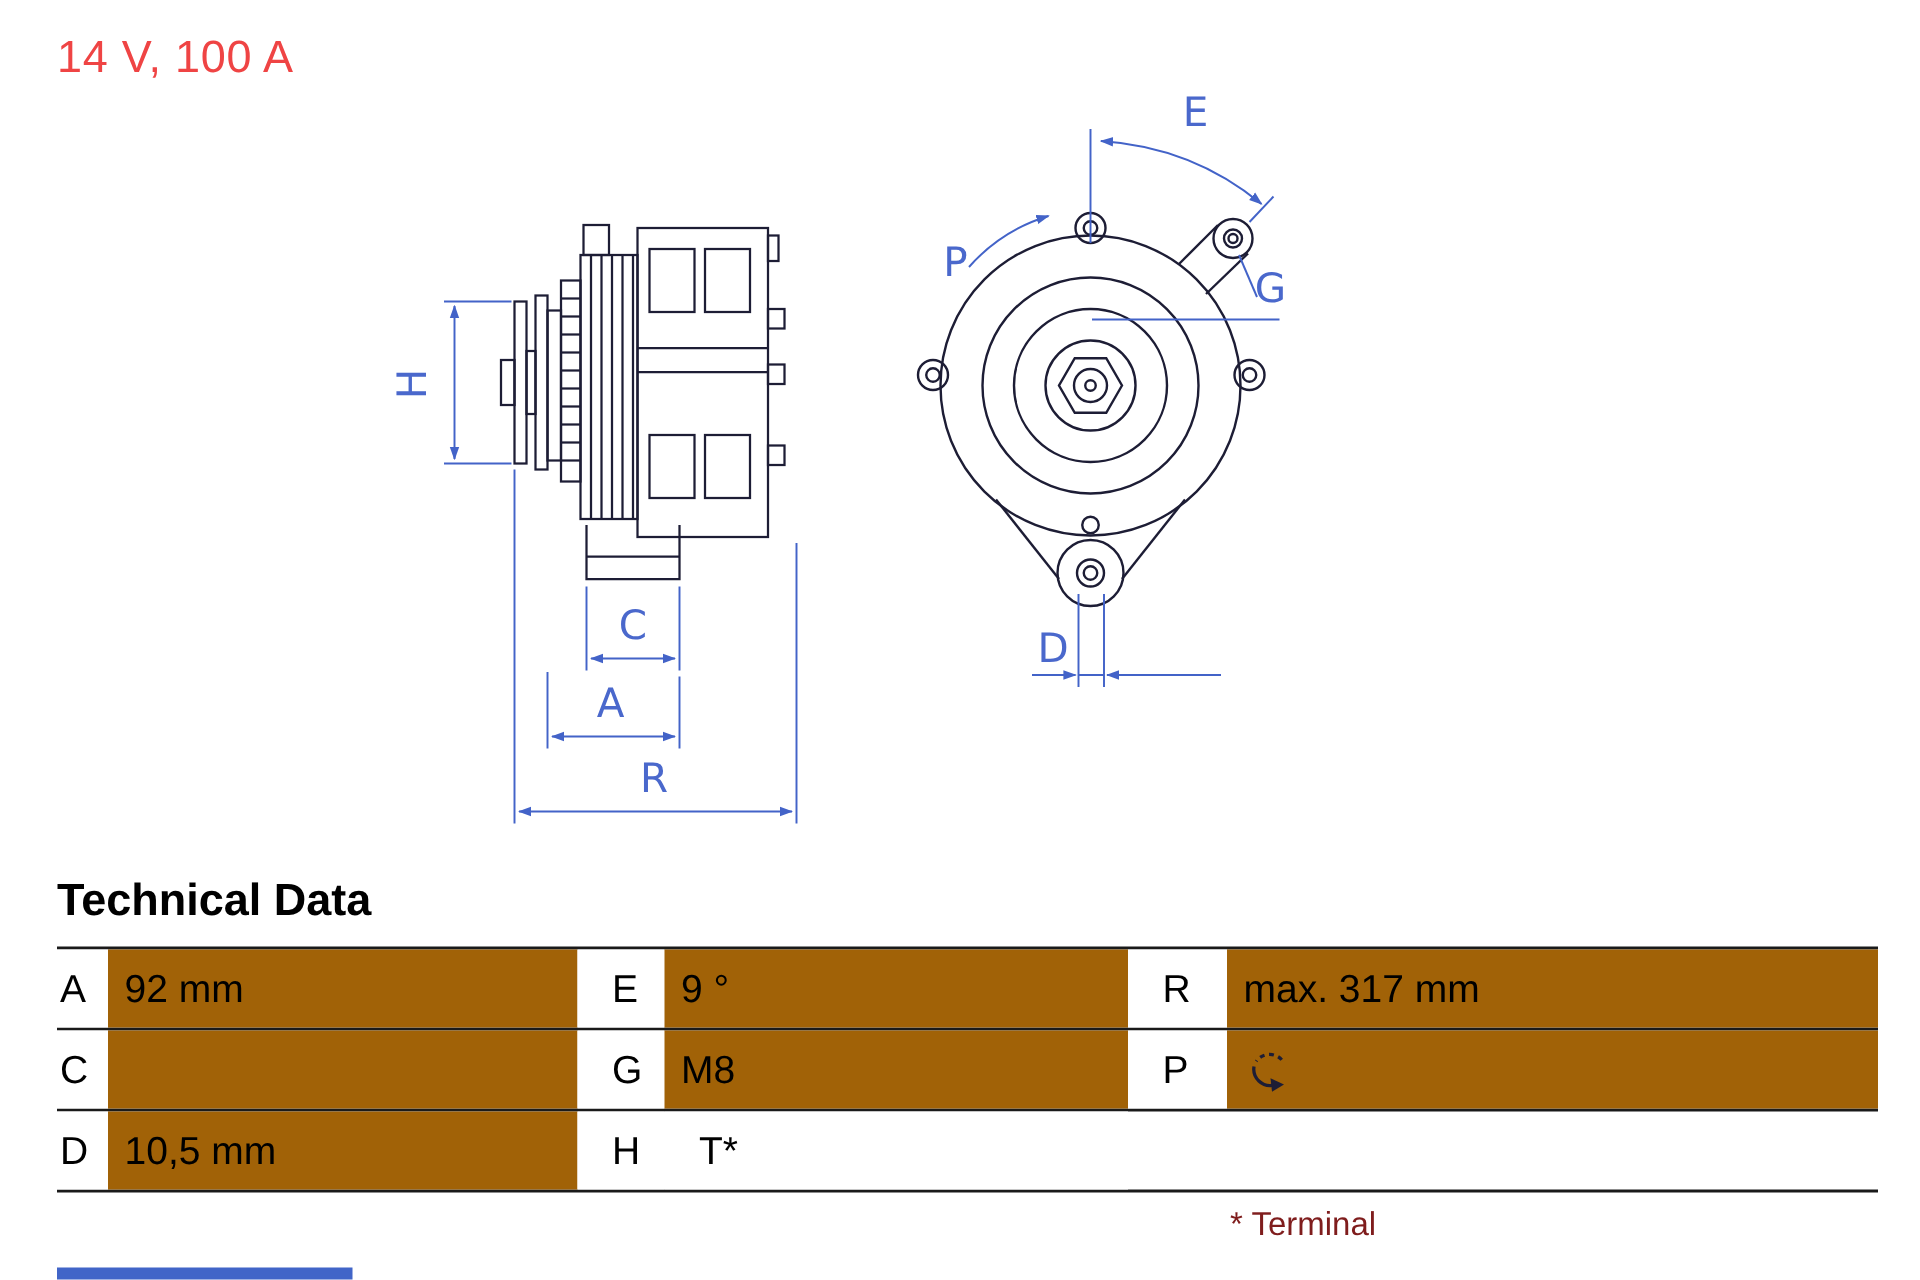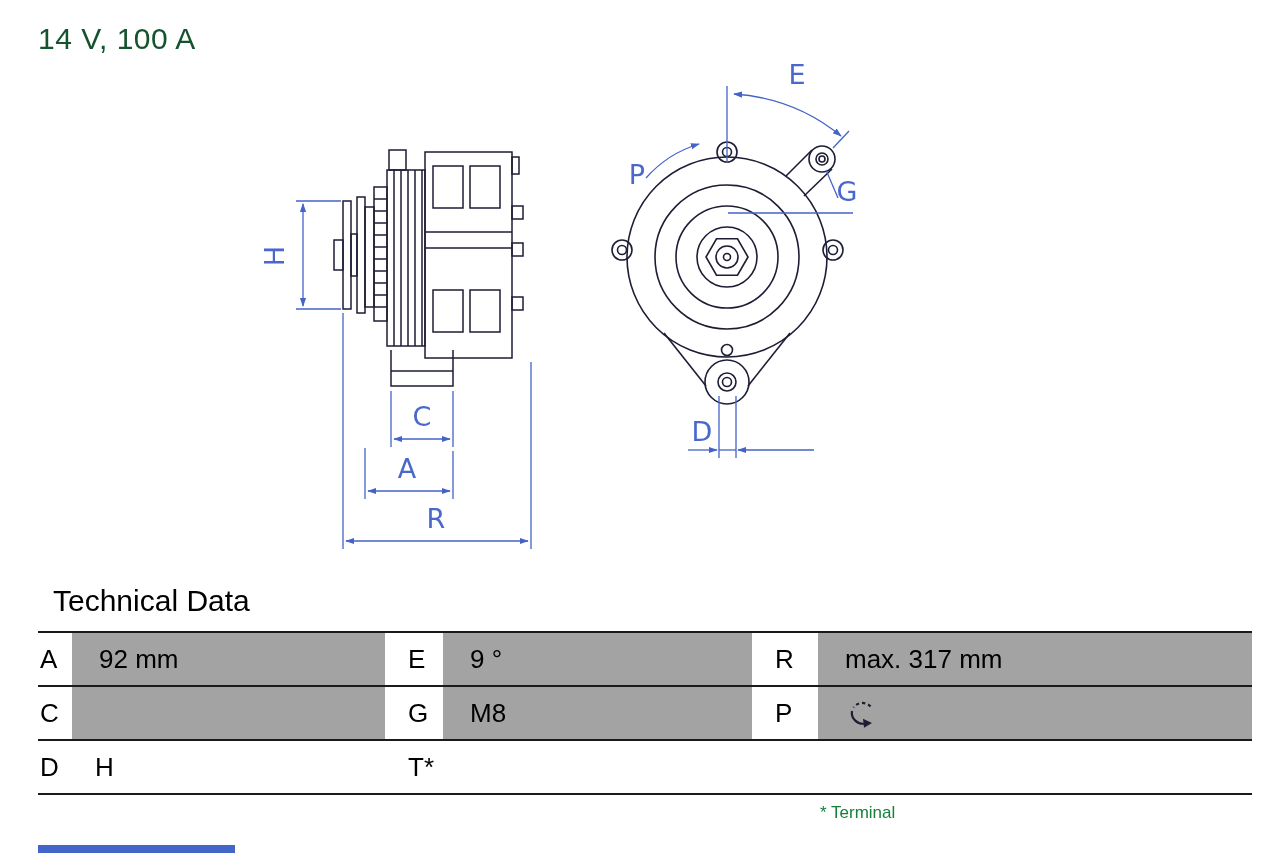"14 V, 100 A" .rating { color: #14532d -> #ef4444 }
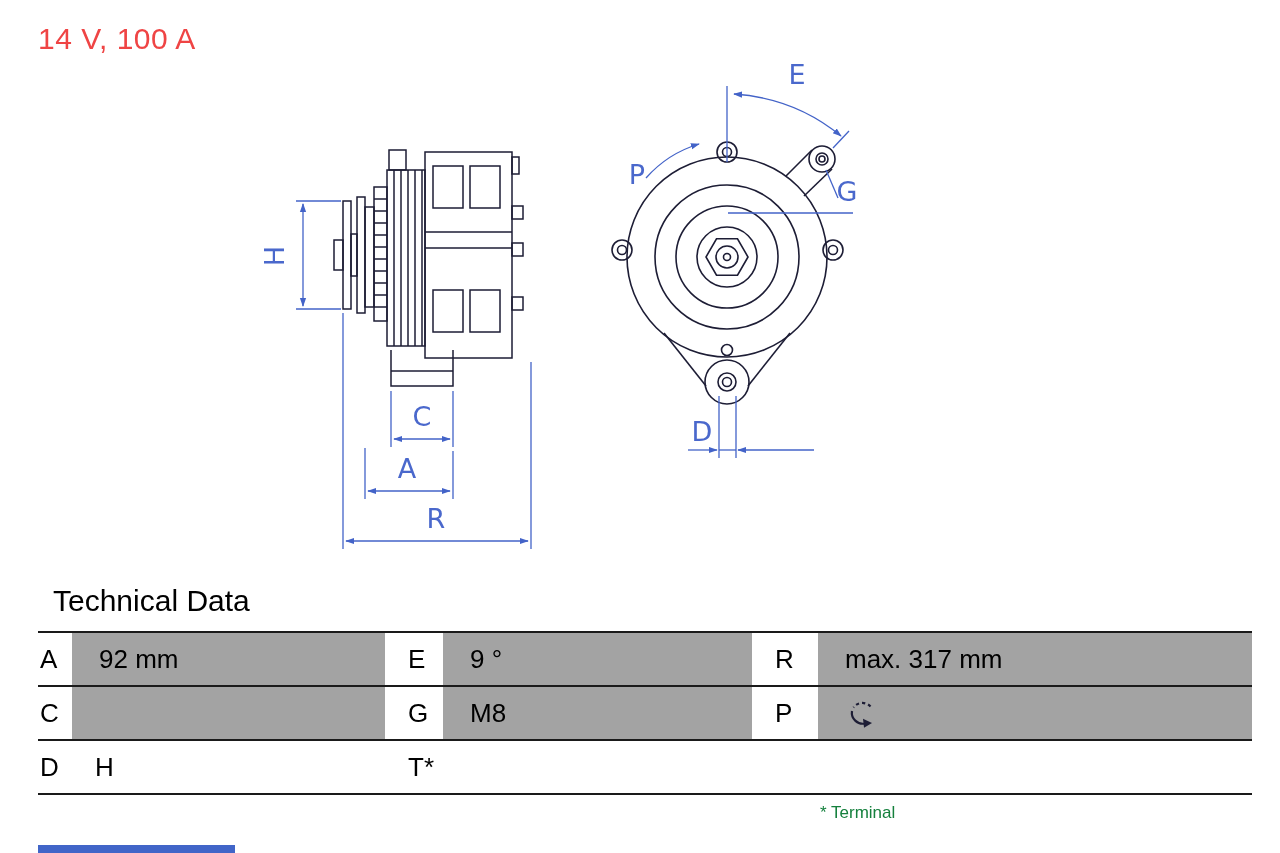"Technical Data" .tech h2 { font-weight: normal -> bold; margin: 0 0 13px 15px -> 0 0 13px 0 }
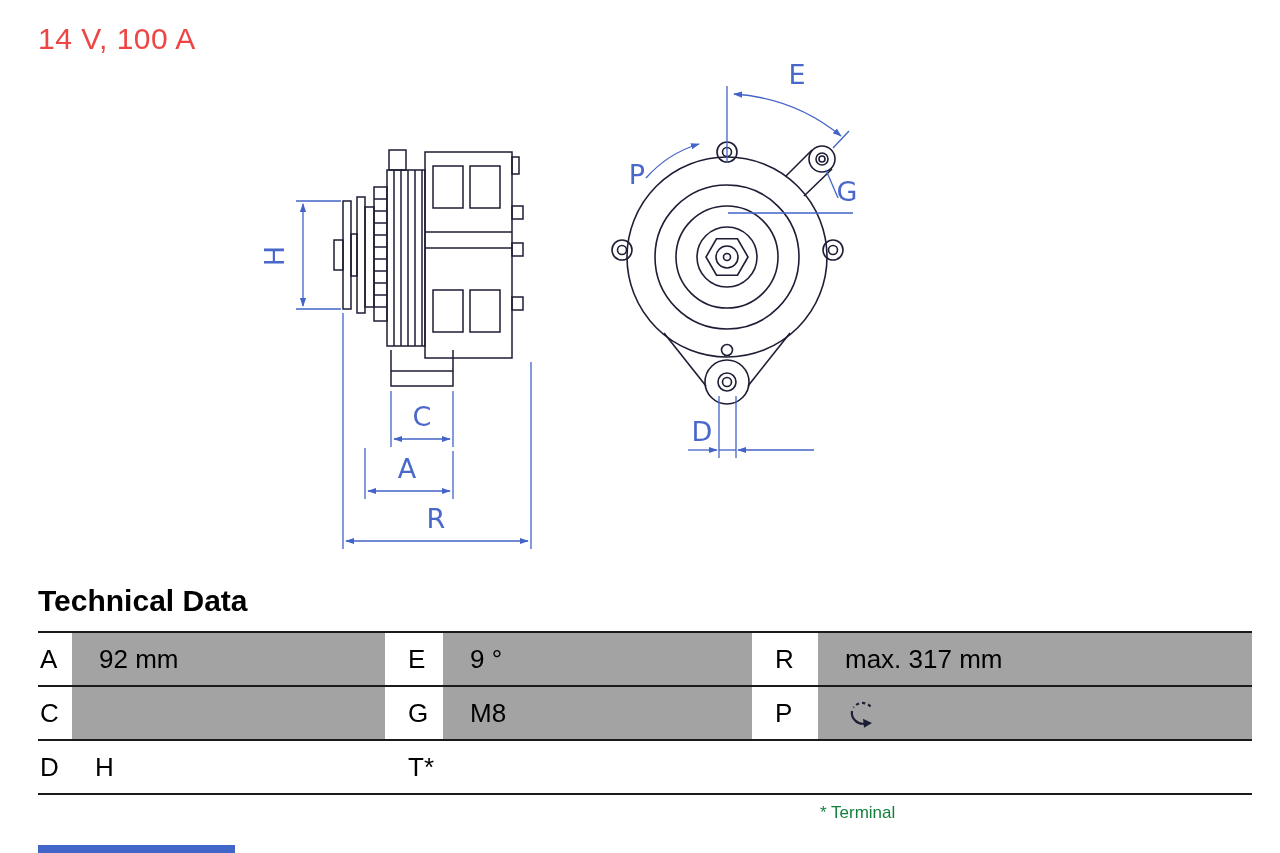"92 mm" .val { background: #a3a3a3 -> #a16207; padding-left: 27px -> 11px }
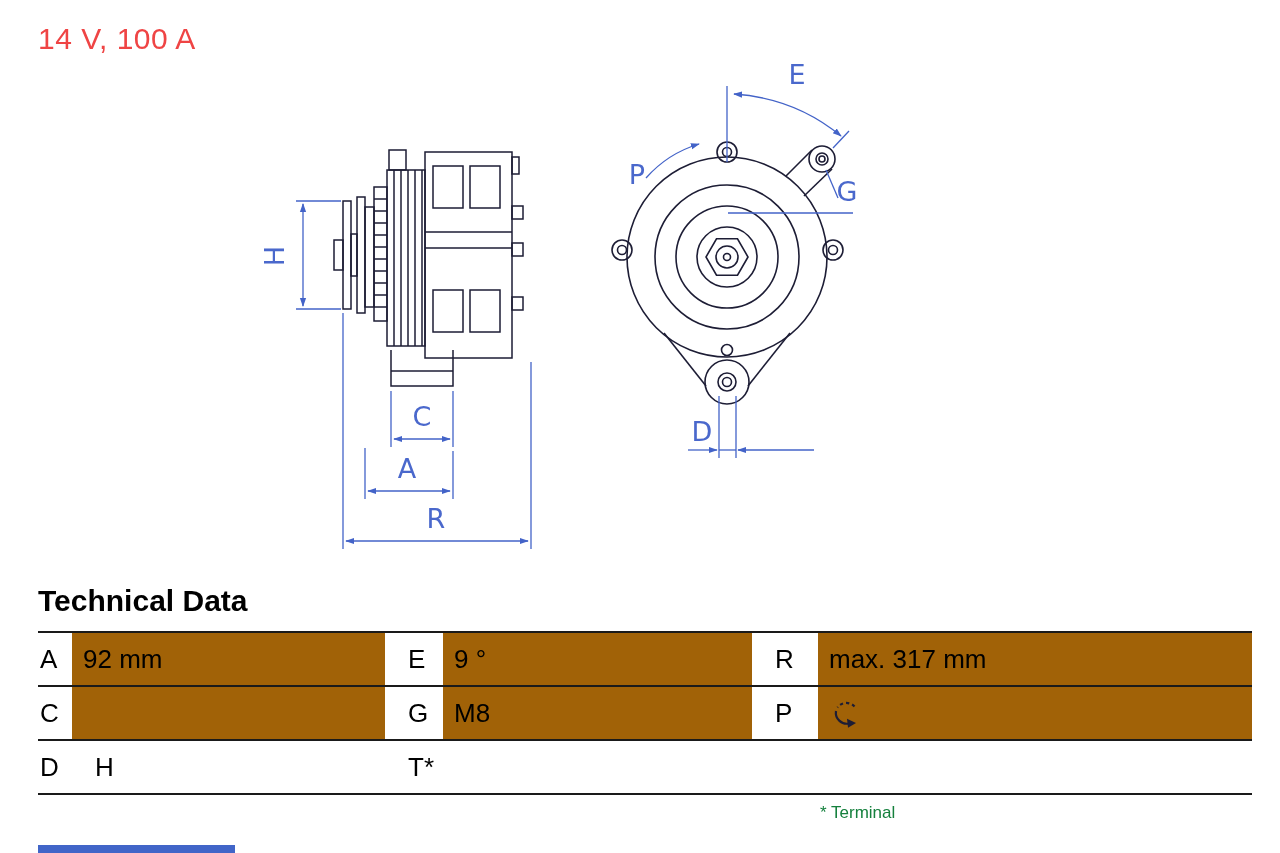"10,5 mm" div.cell { html: none -> <div>10,5 mm</div> }
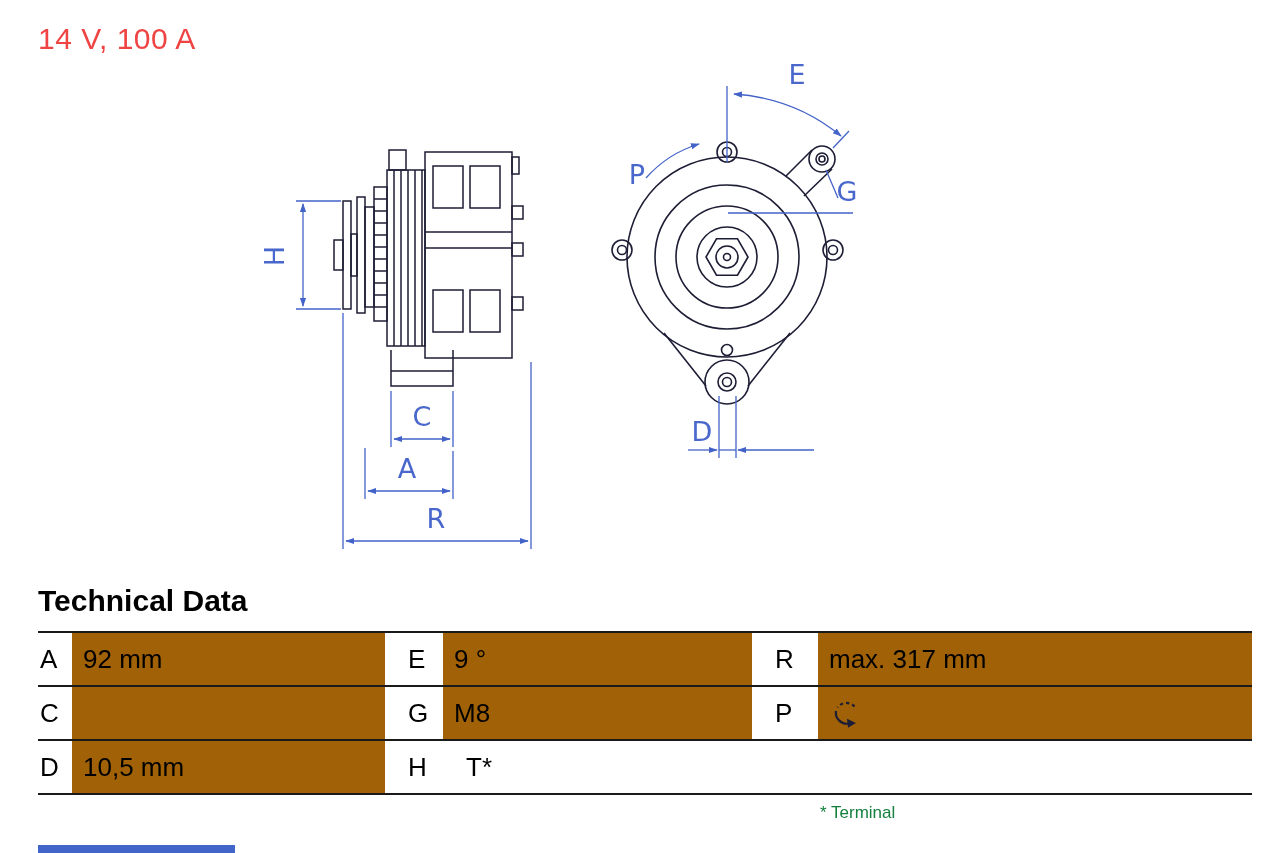"* Terminal" .footnote { color: #15803d -> #7f1d1d; font-size: 17px -> 22px }
